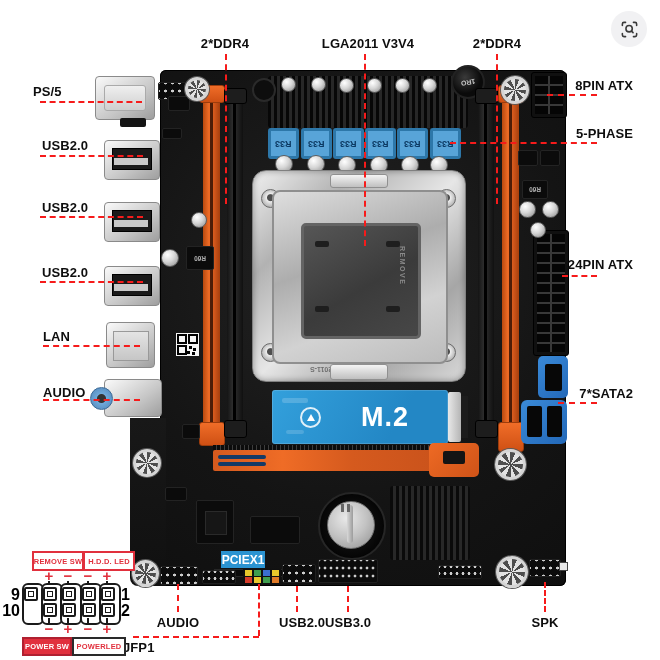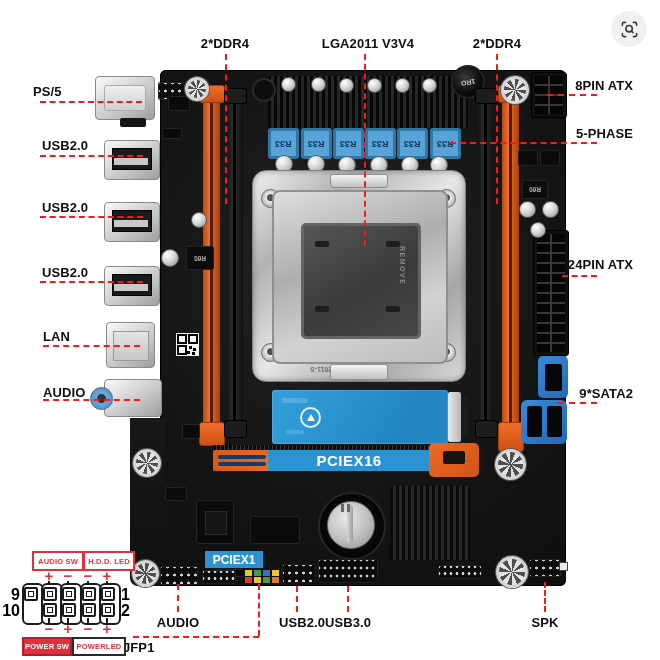"9*SATA2" div.lbl { text: 9 -> 7 }
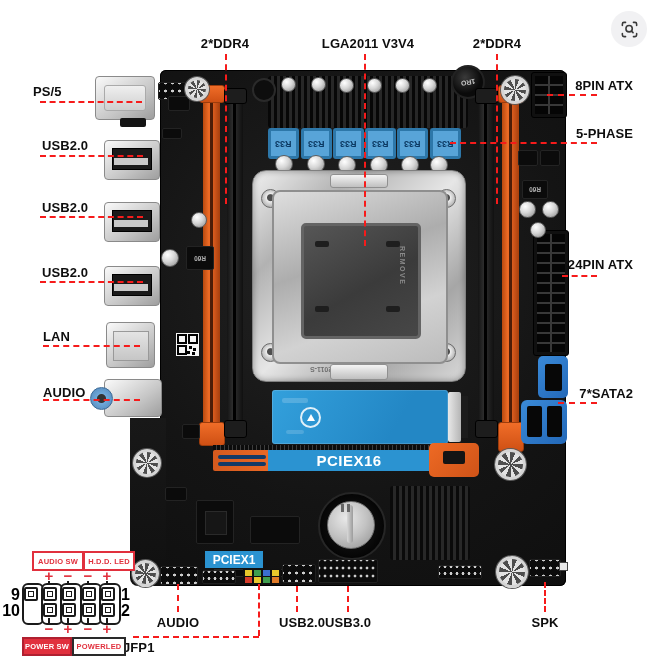"M.2" div.abs { html: none -> <div>M.2</div> }
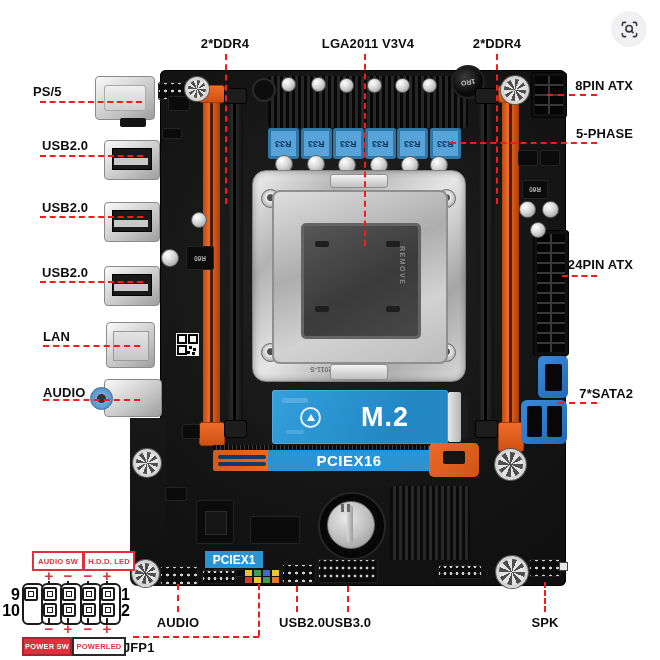"PCIEX16" div.abs { html: <div>PCIEX16</div> -> none }
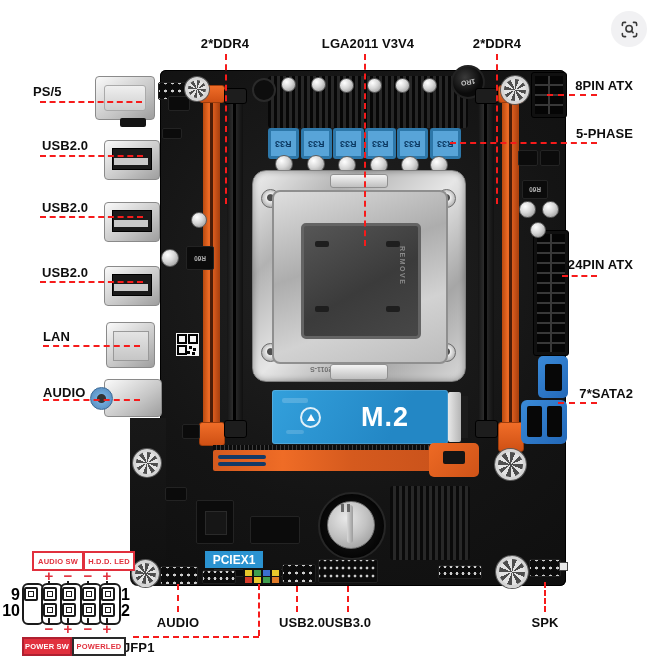"AUDIO SW" div.rbox { text: AUDIO -> REMOVE }
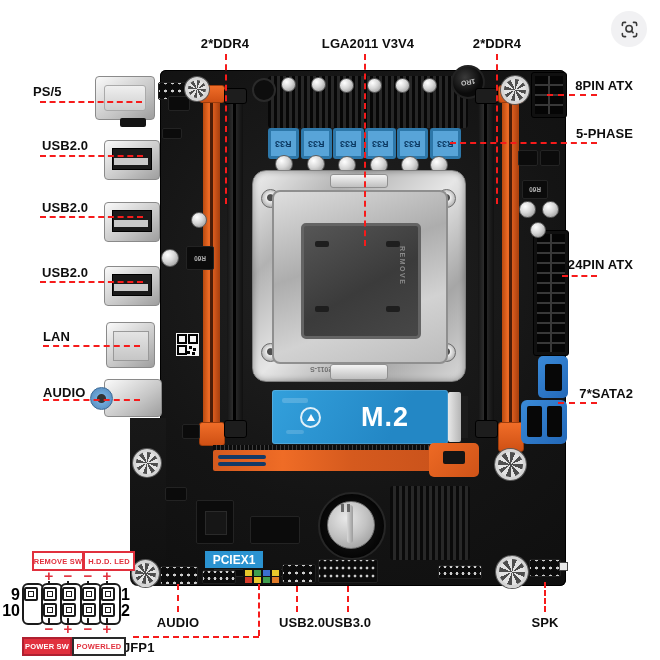"PCIEX1" div.abs { left: 205px -> 221px; width: 58px -> 44px }
